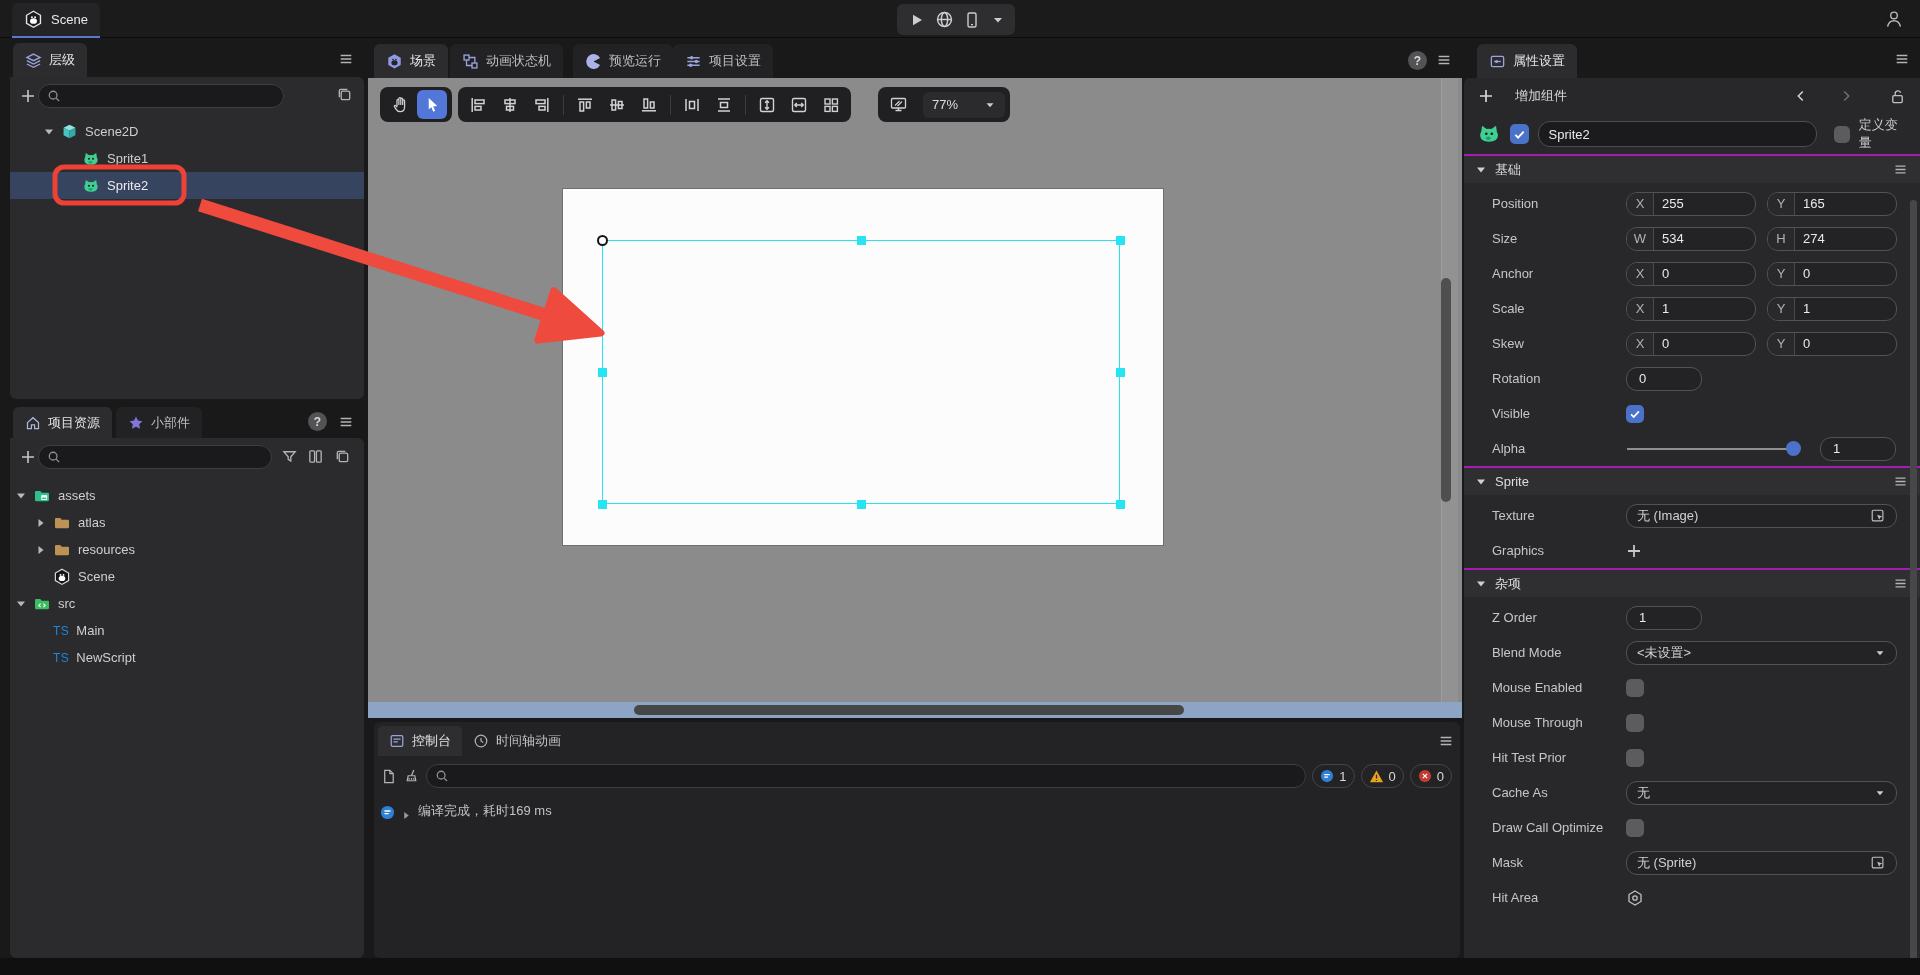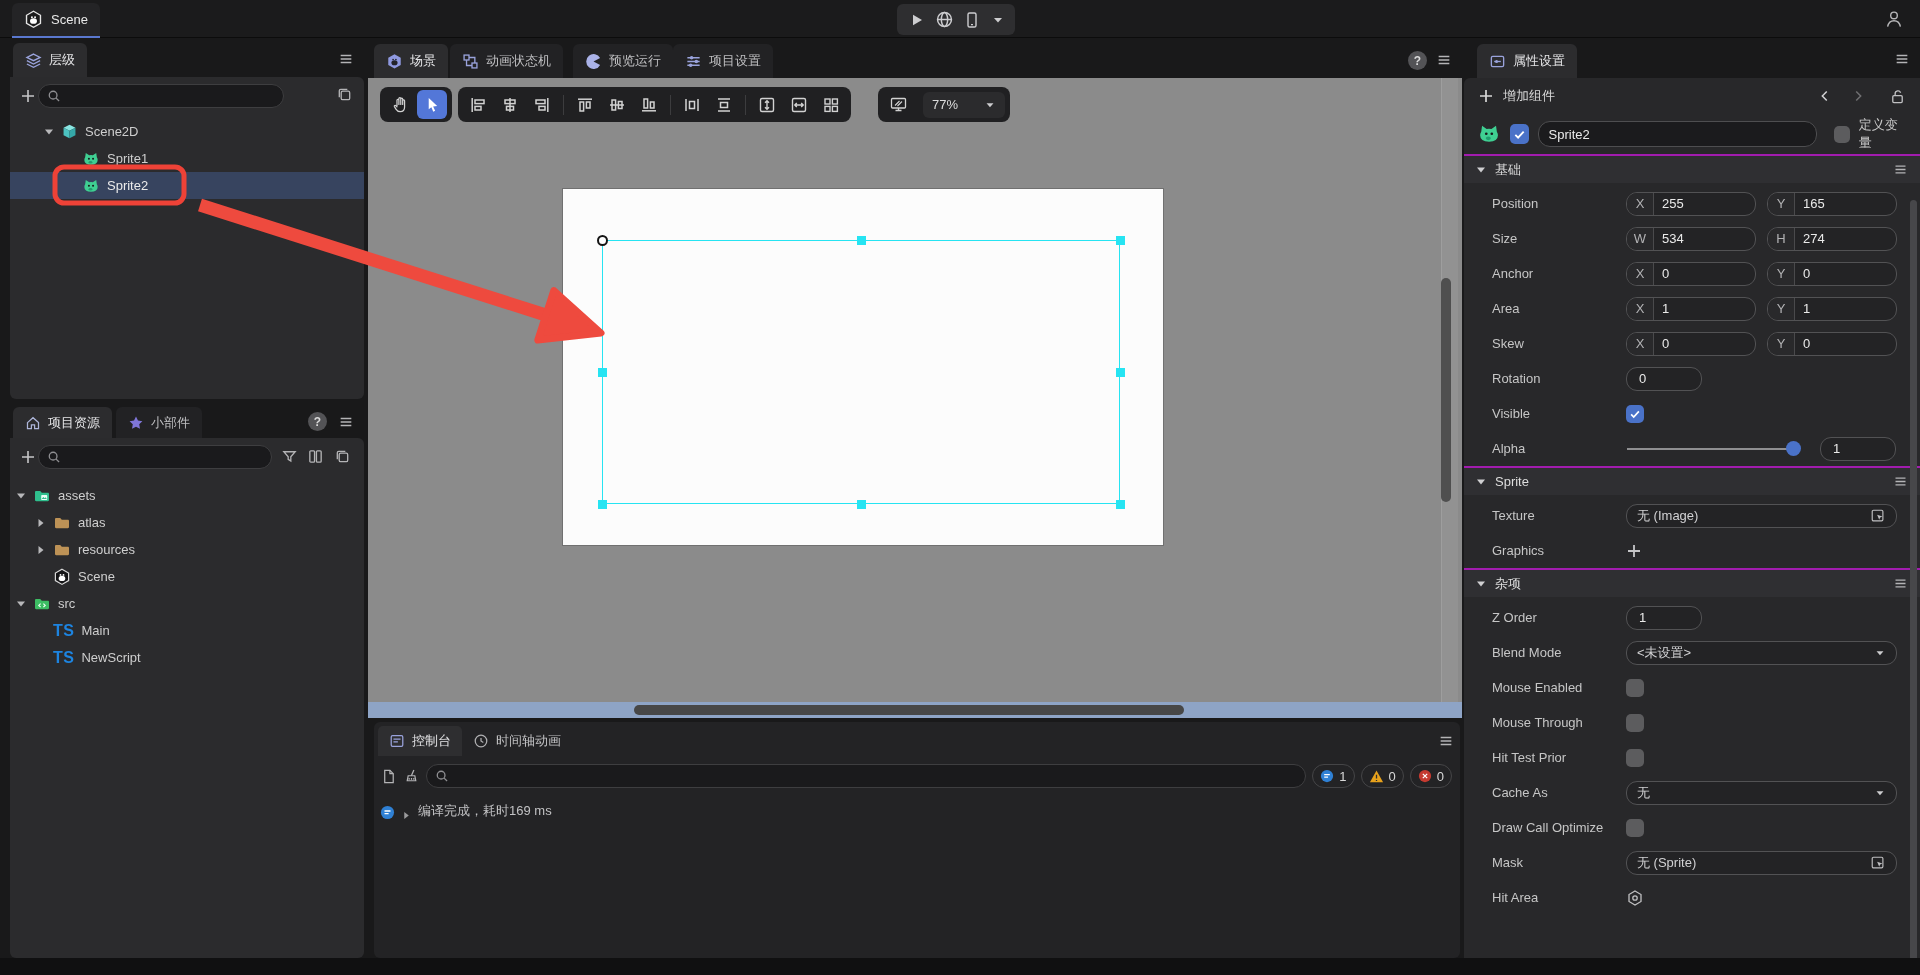"增加组件" .addrow { gap: 9px -> 21px }
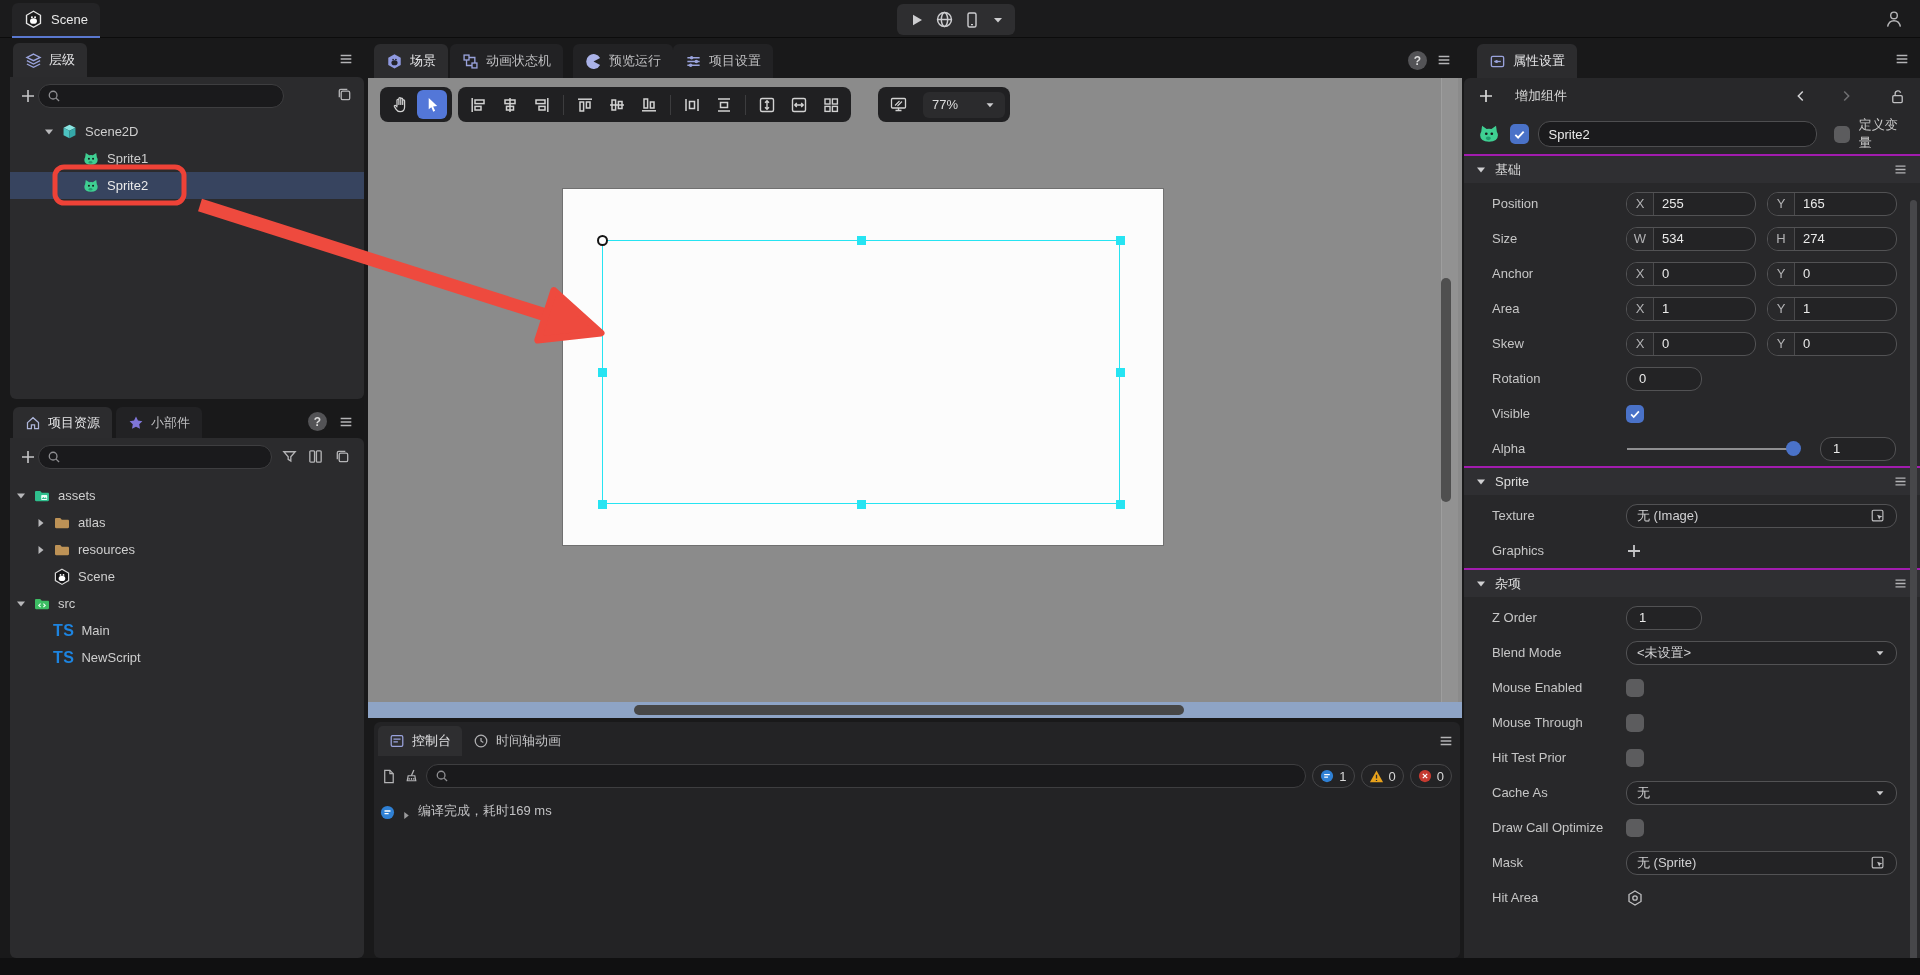"Area" span.plabel { text: Area -> Scale }
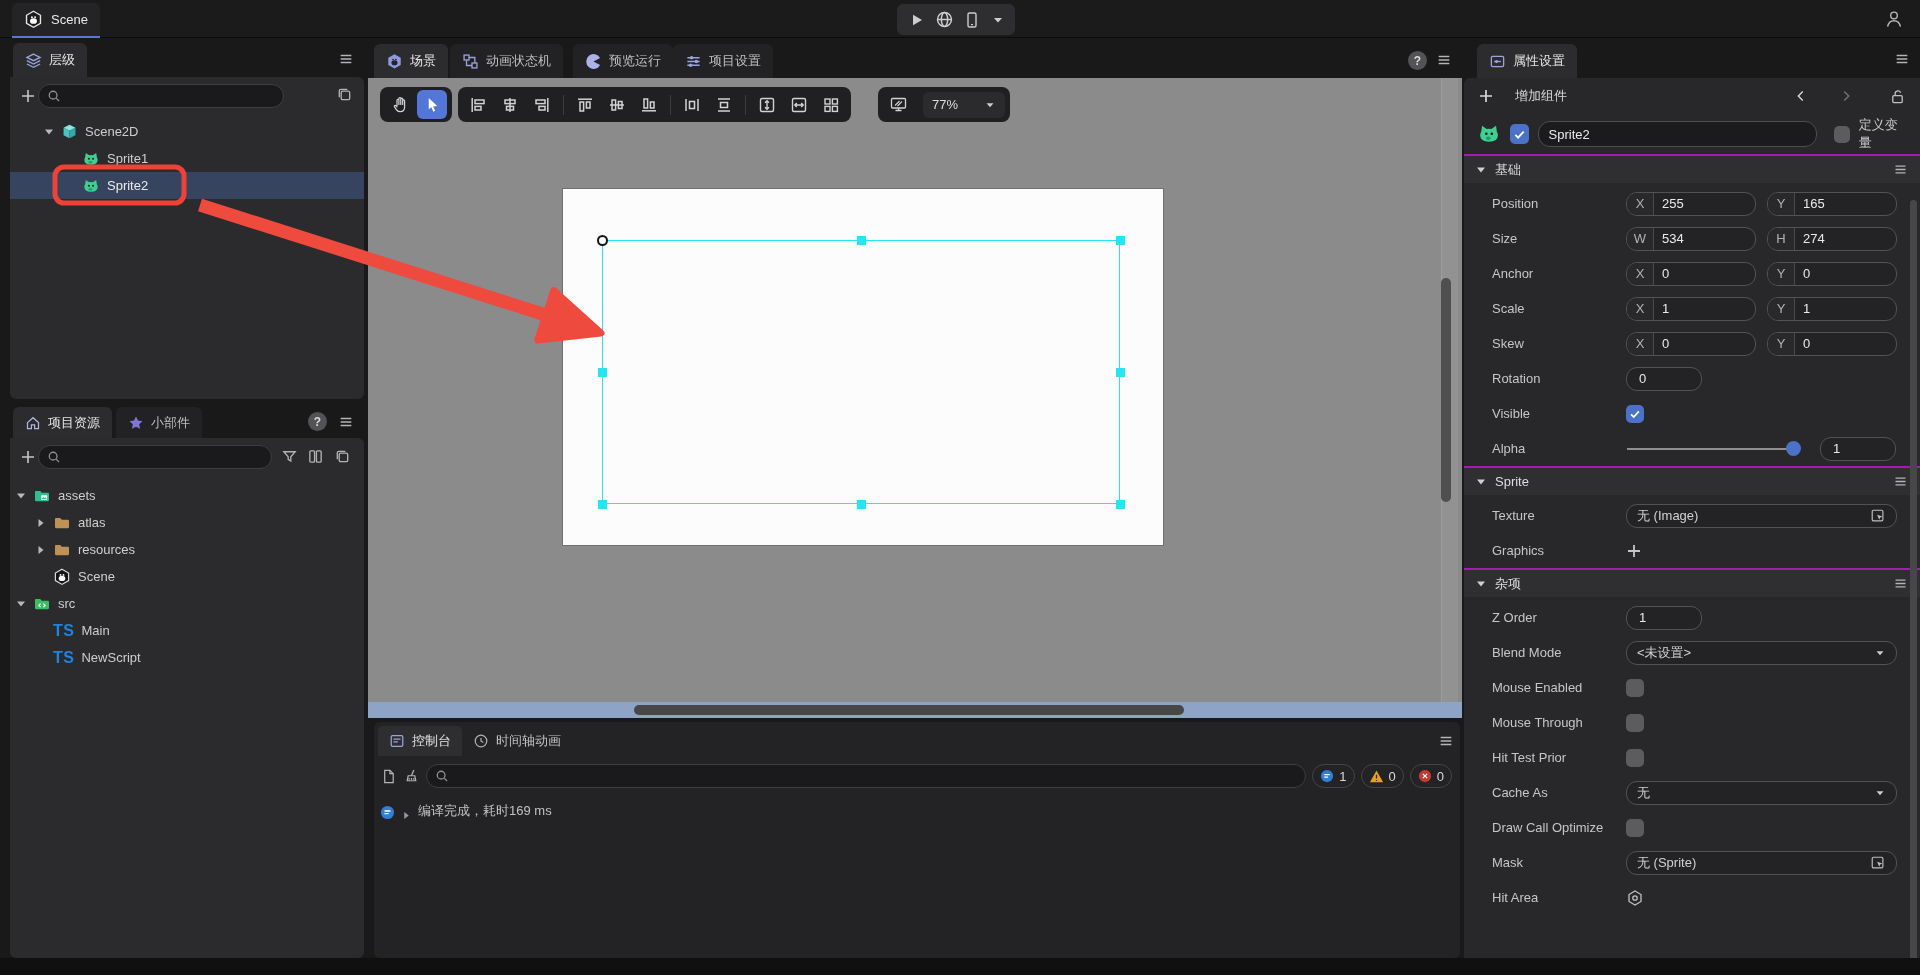"TS" .tsbadge { font-size: 16px -> 12px; font-weight: bold -> normal }
